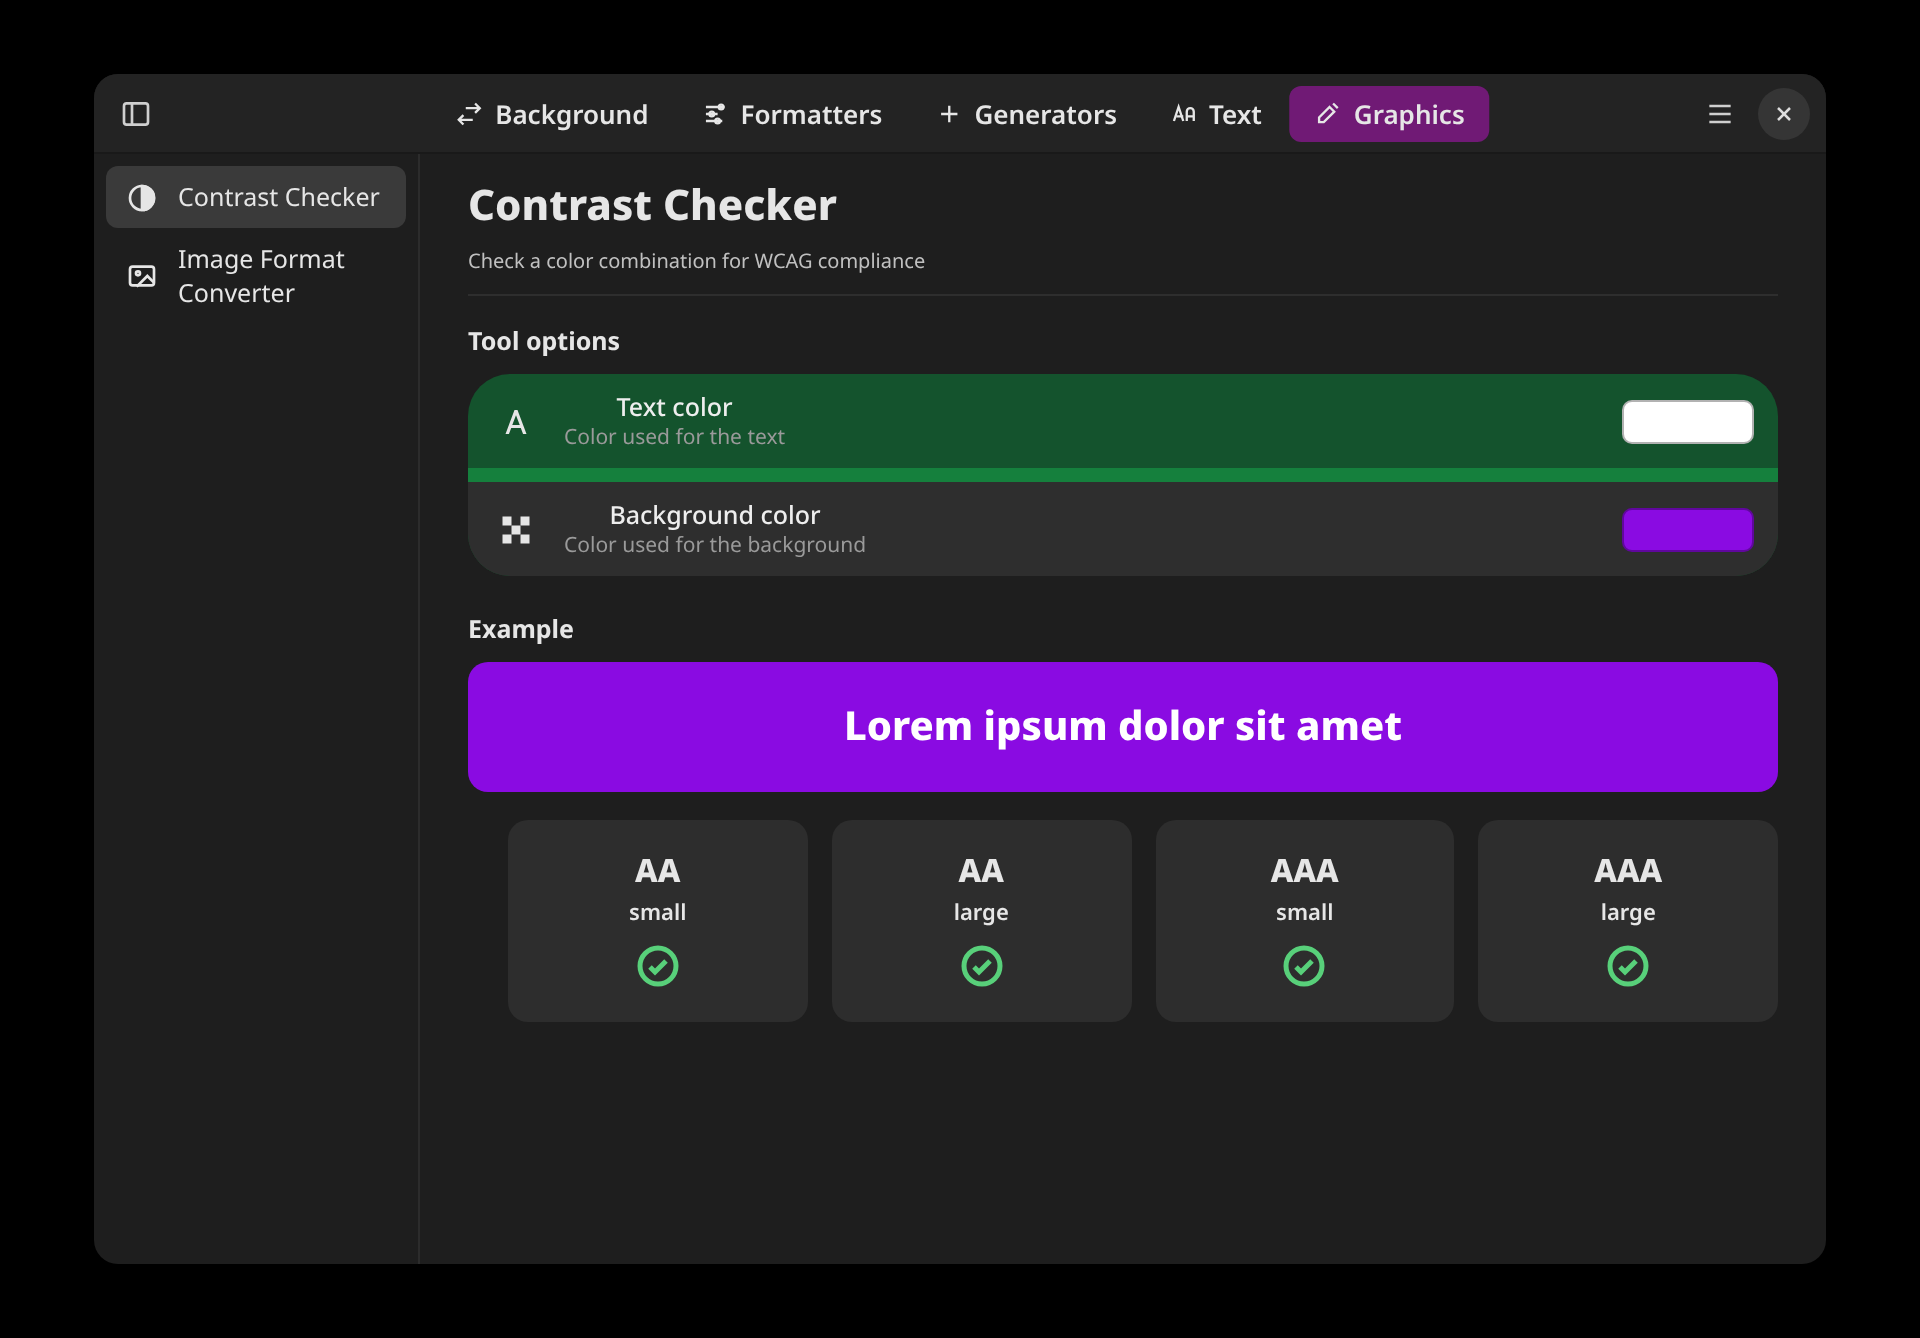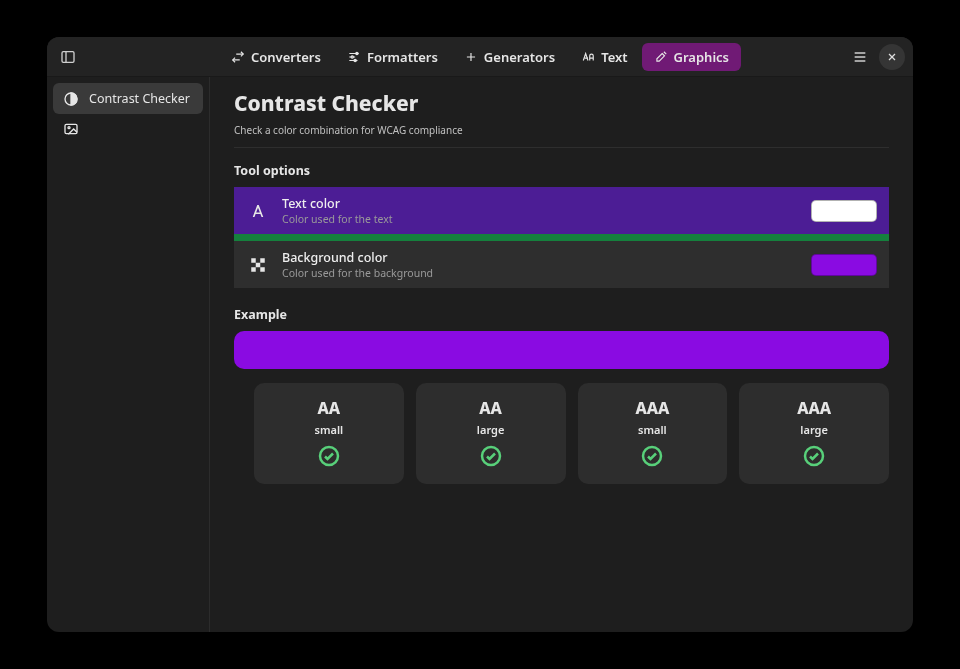"Converters" span { text: Converters -> Background }
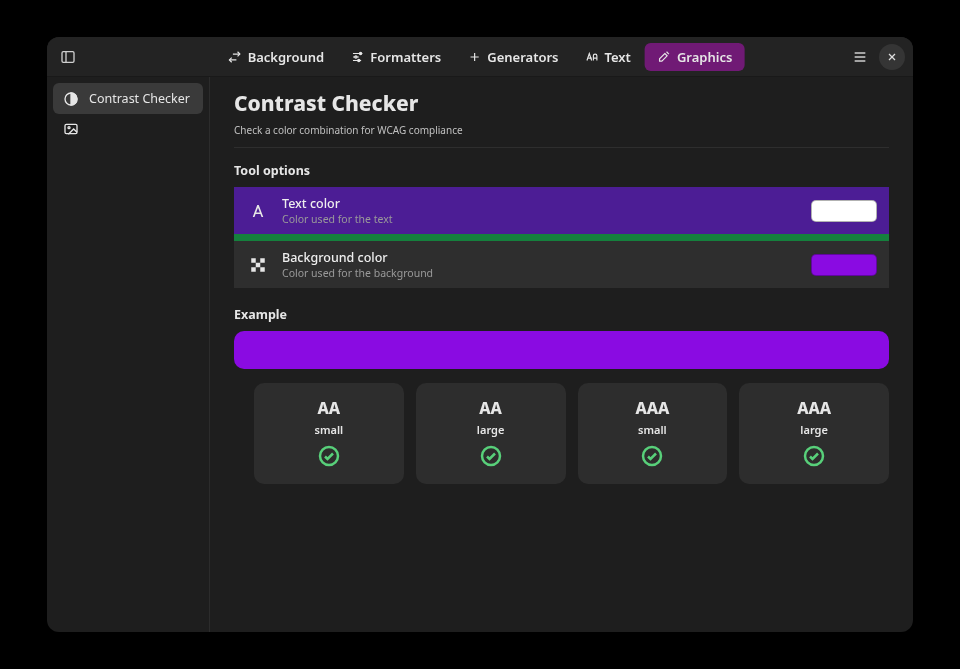"Image Format Converter" span { html: none -> <span>Image Format Converter</span> }
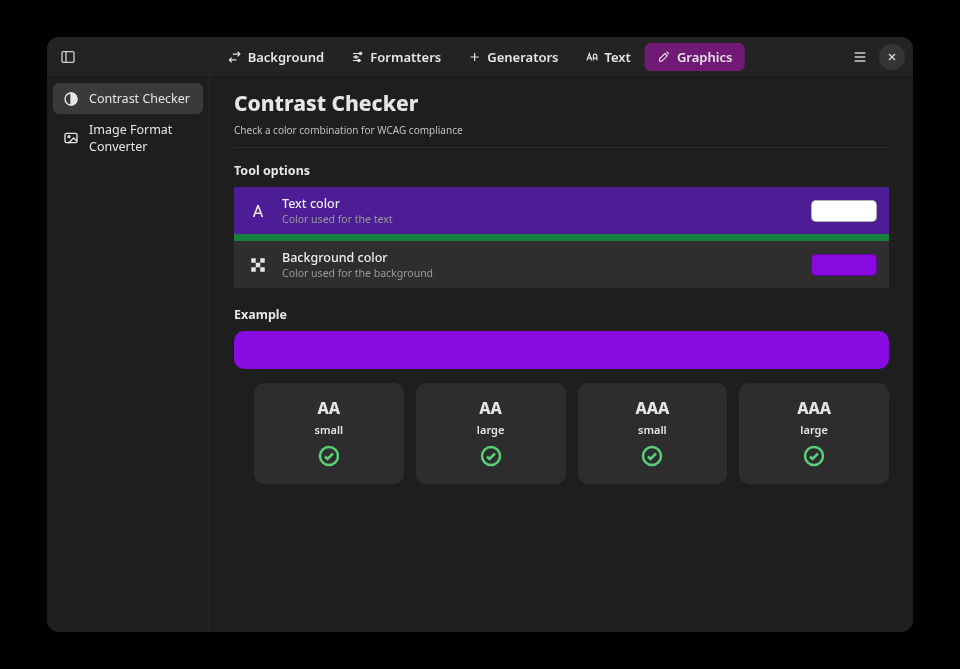"Text color" .option-card { background: #4c1d95 -> #14532d; border-radius: 0 -> 21px; text-align: none -> center }
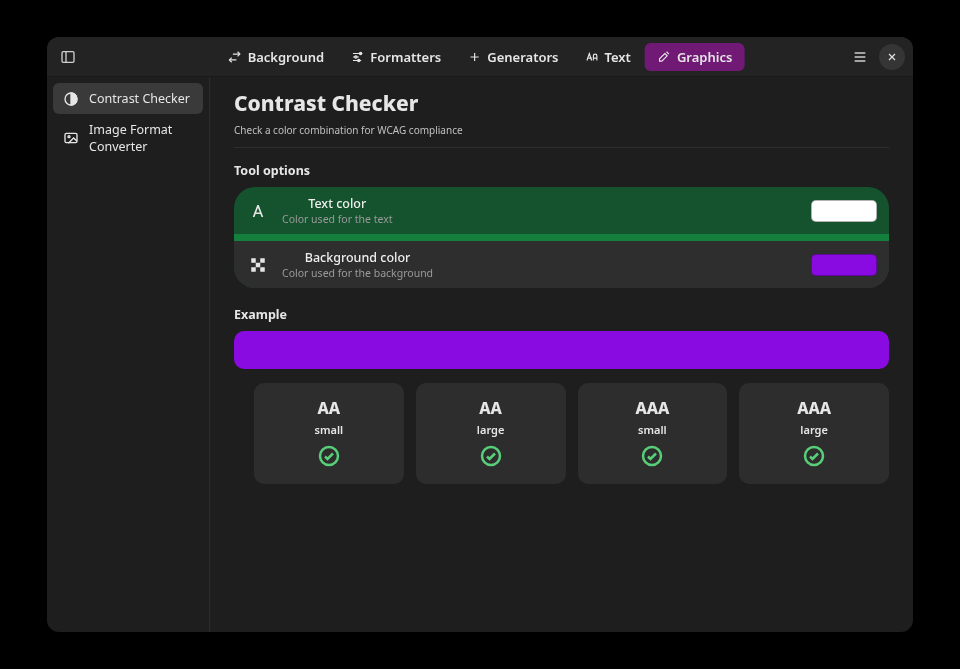"Lorem ipsum dolor sit amet" div.example-title { html: none -> <div>Lorem ipsum dolor sit amet</div> }
